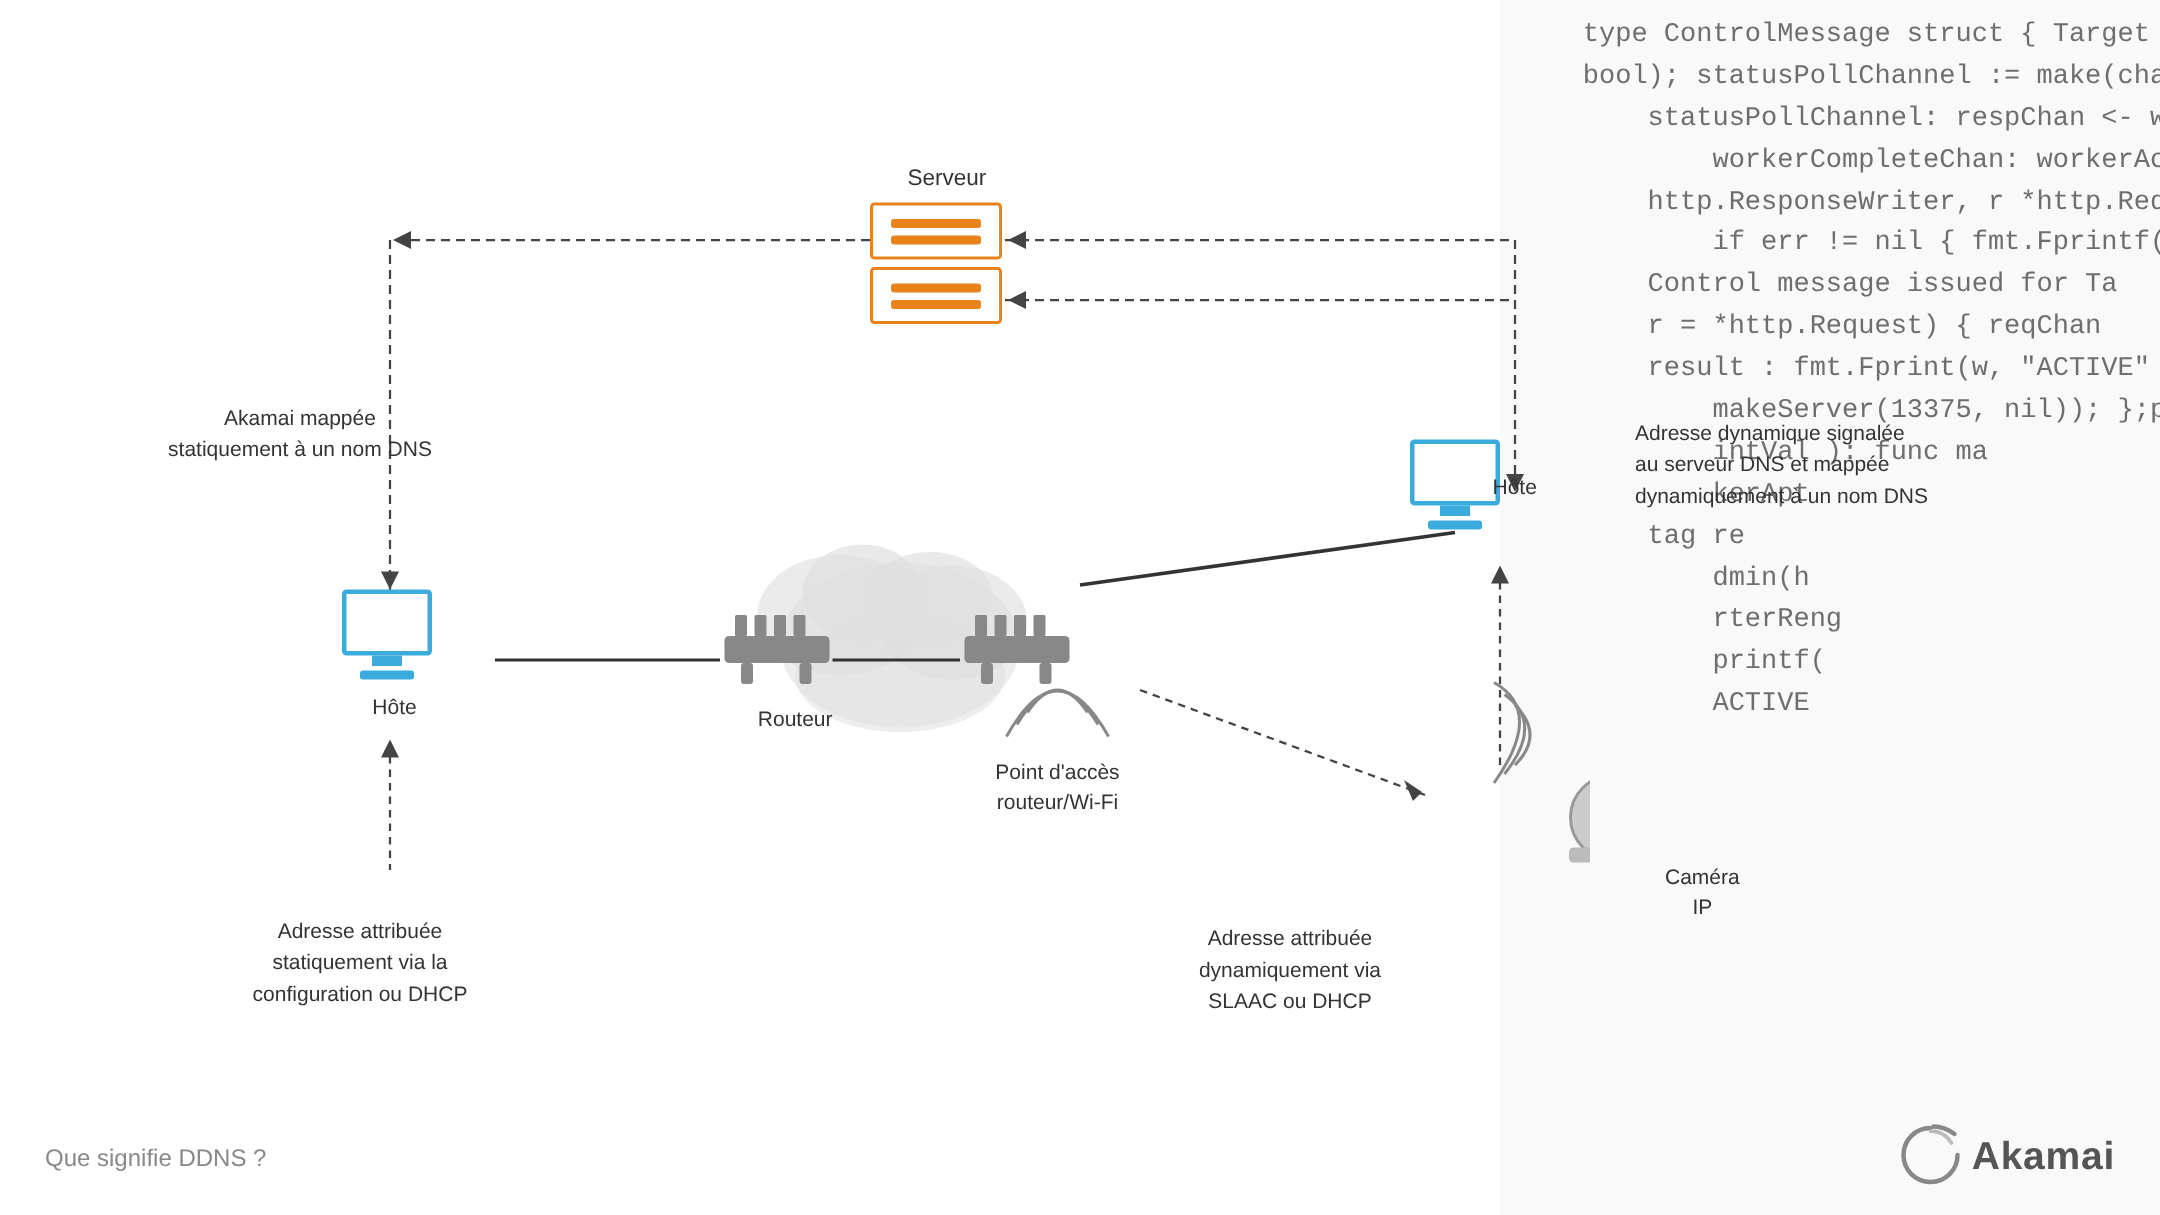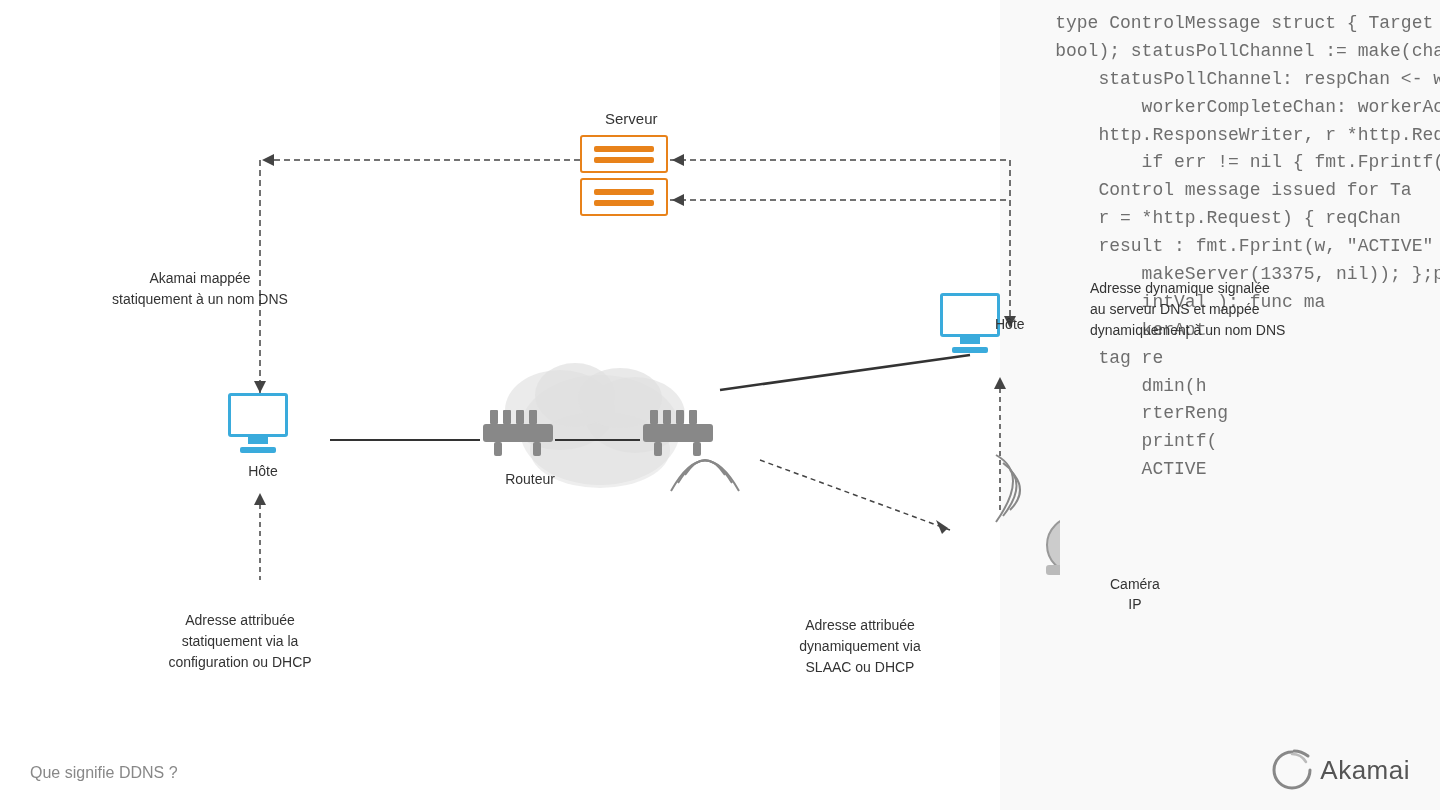"Point d'accès" div.label { html: none -> <div>Point d'accès routeur/Wi-Fi</div> }
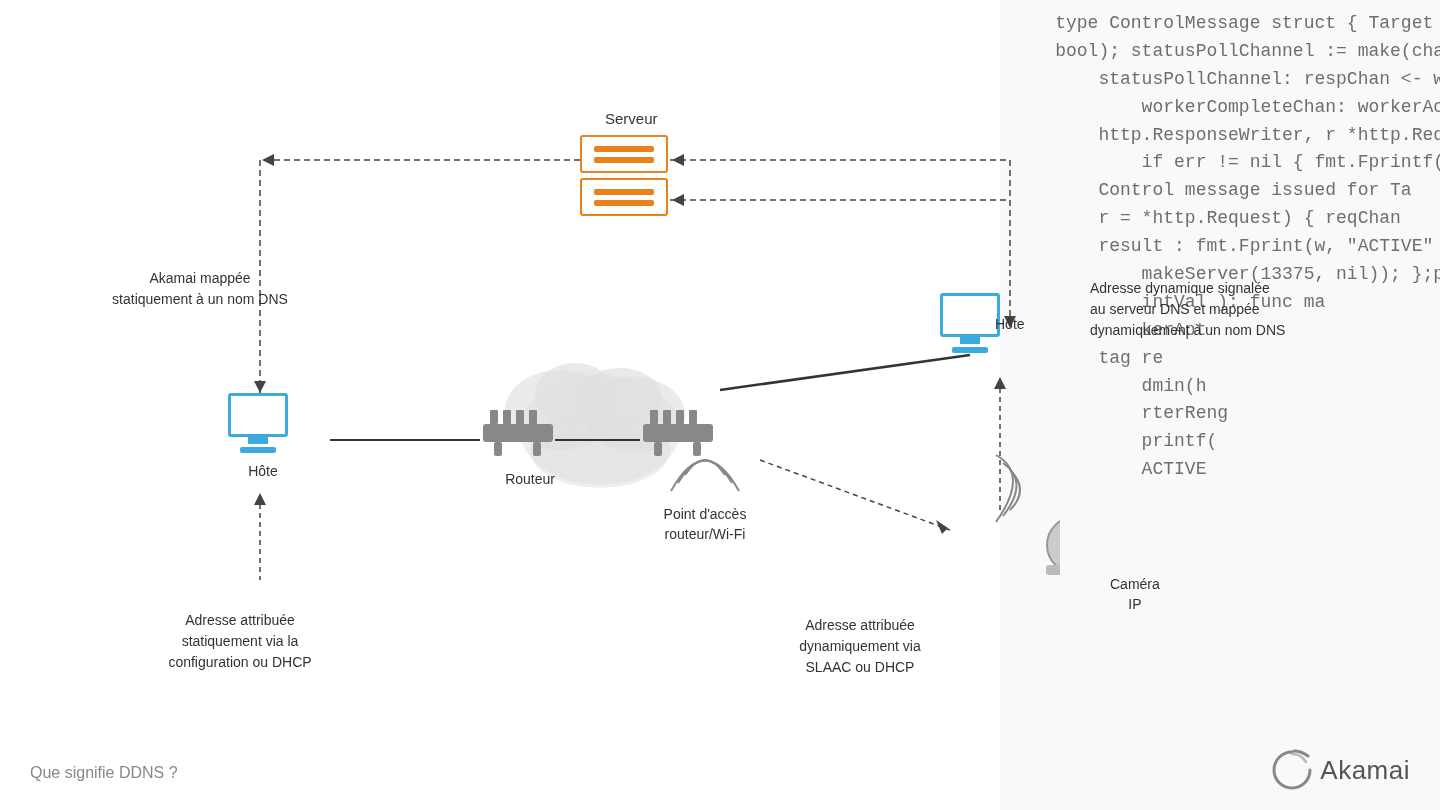"Akamai" #akamai-text { font-weight: normal -> bold }
